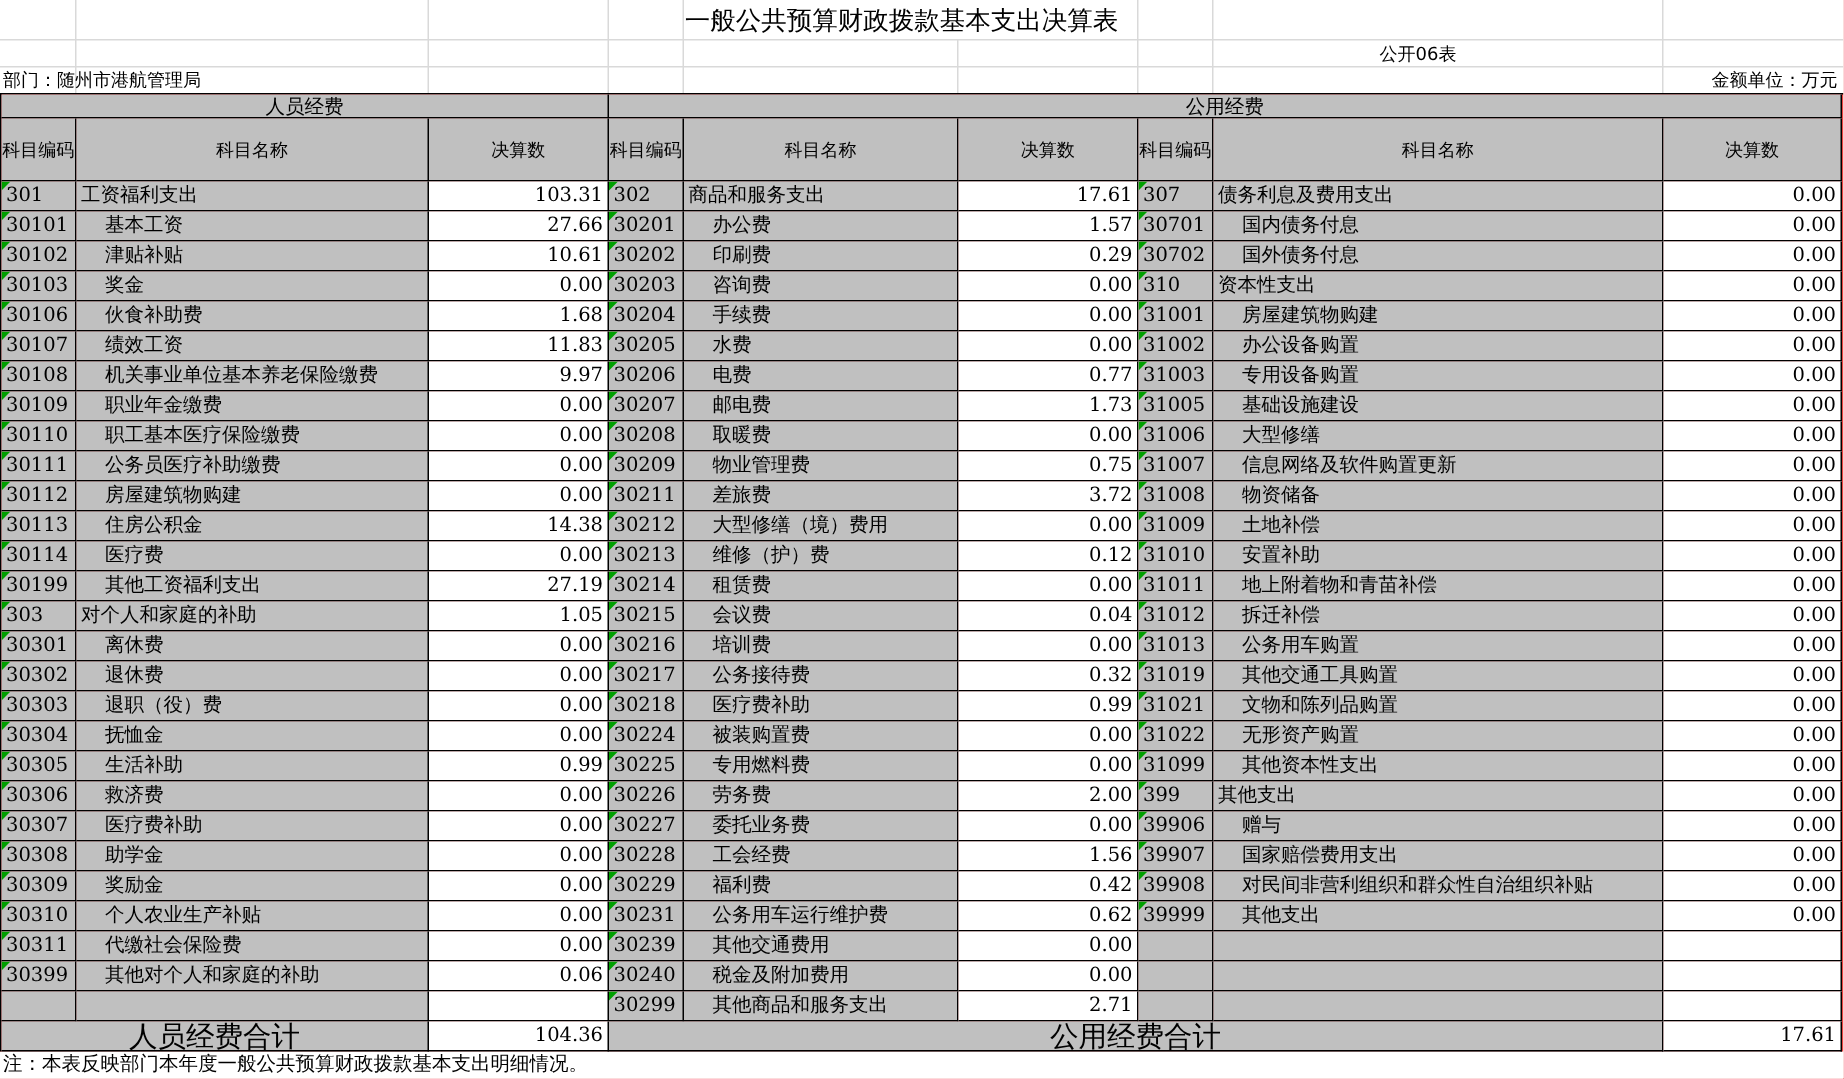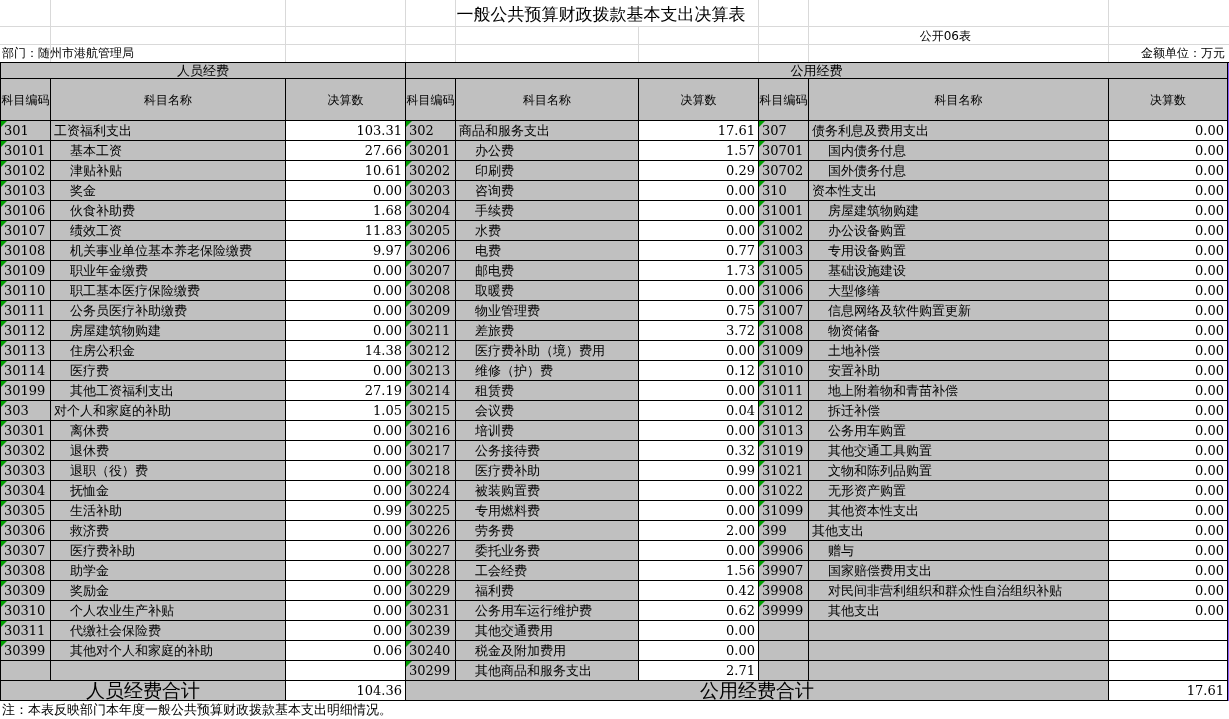"人员经费" .tbl { background: #8b5cf6 -> #ef4444 }
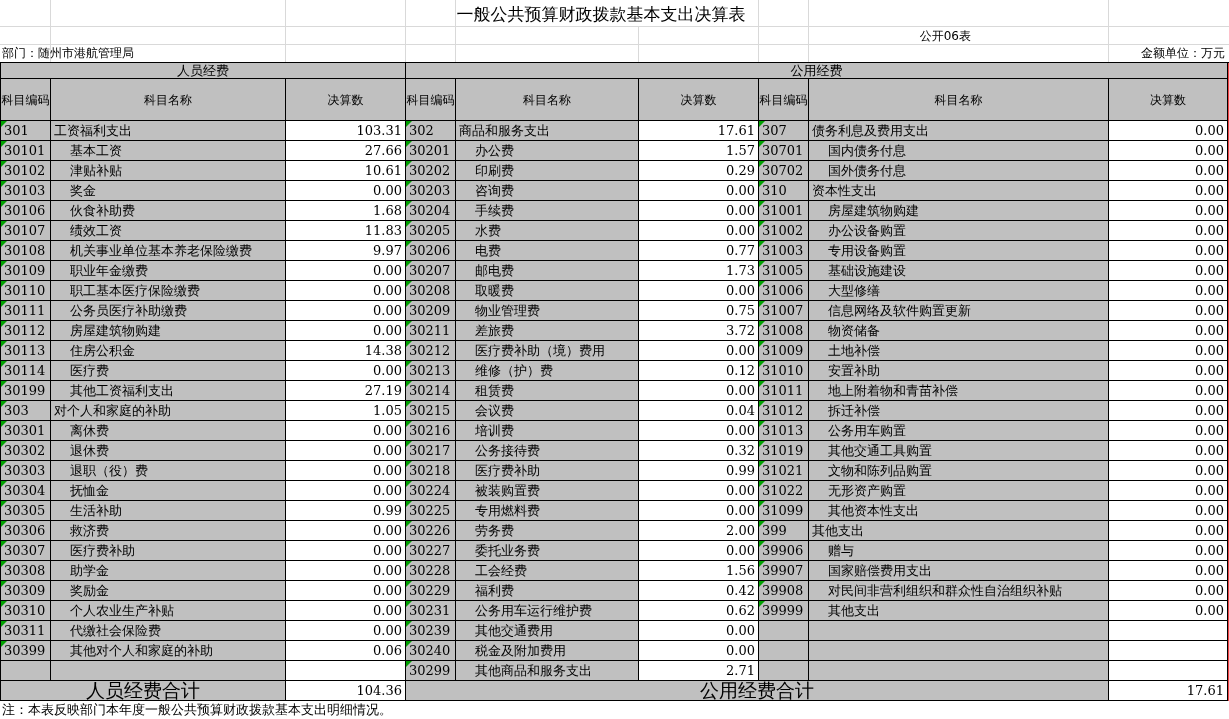"医疗费补助（境）费用" div.c { text: 医疗费补助 -> 大型修缮 }
